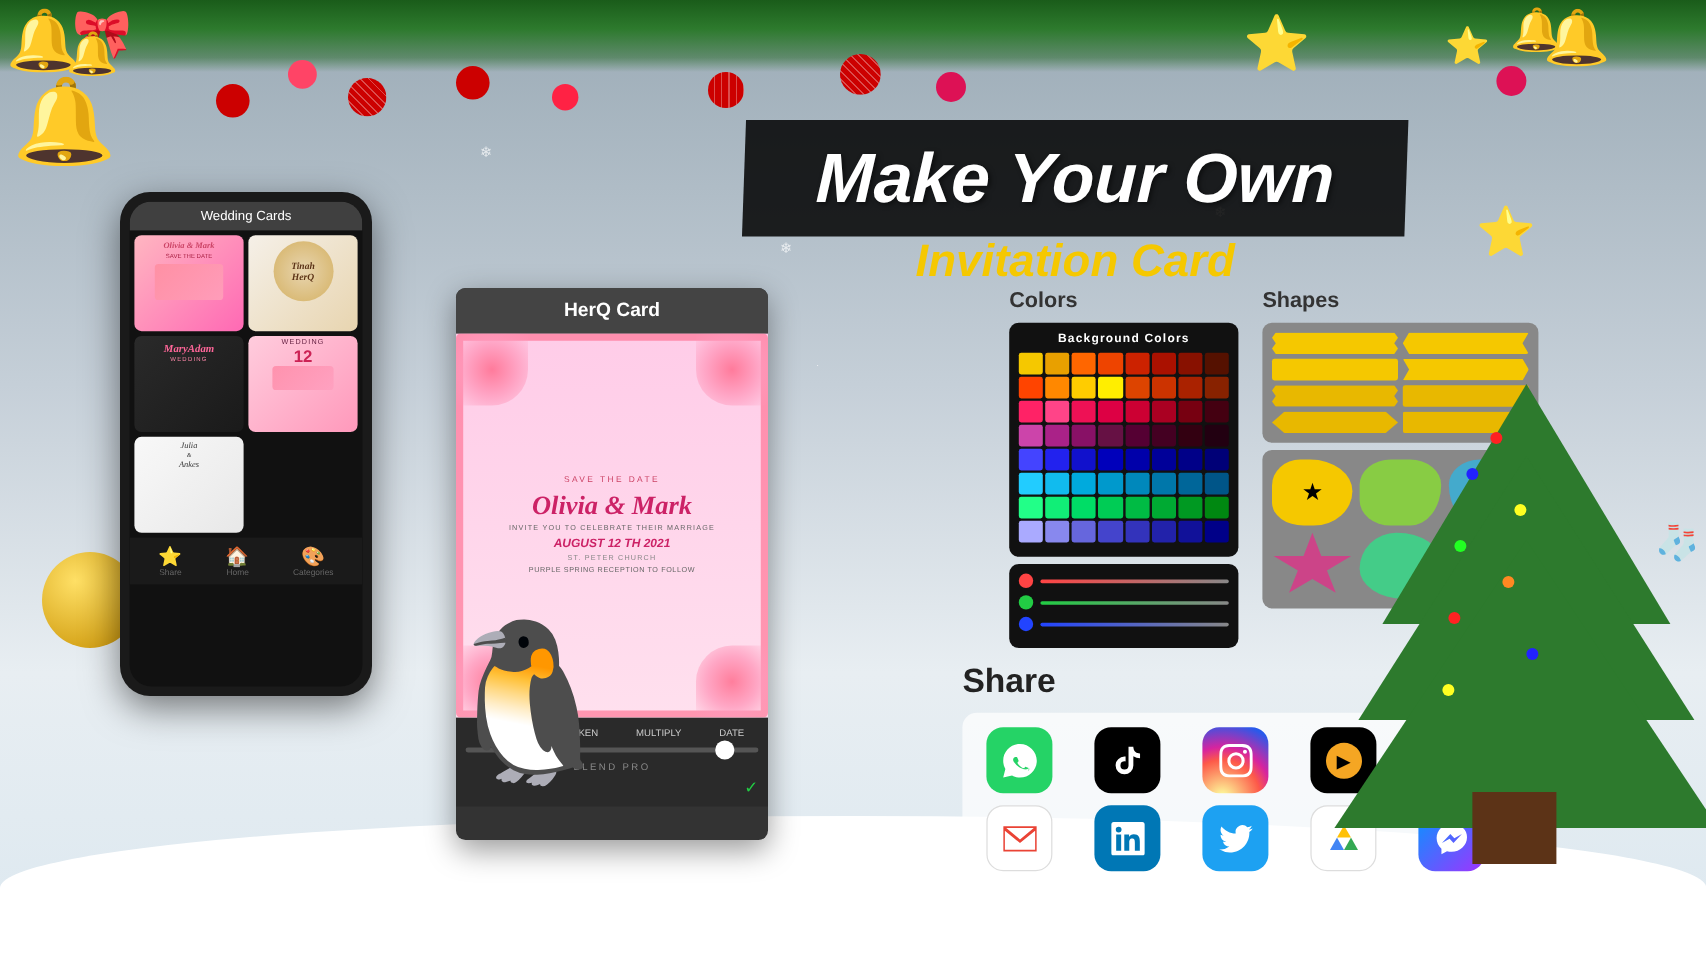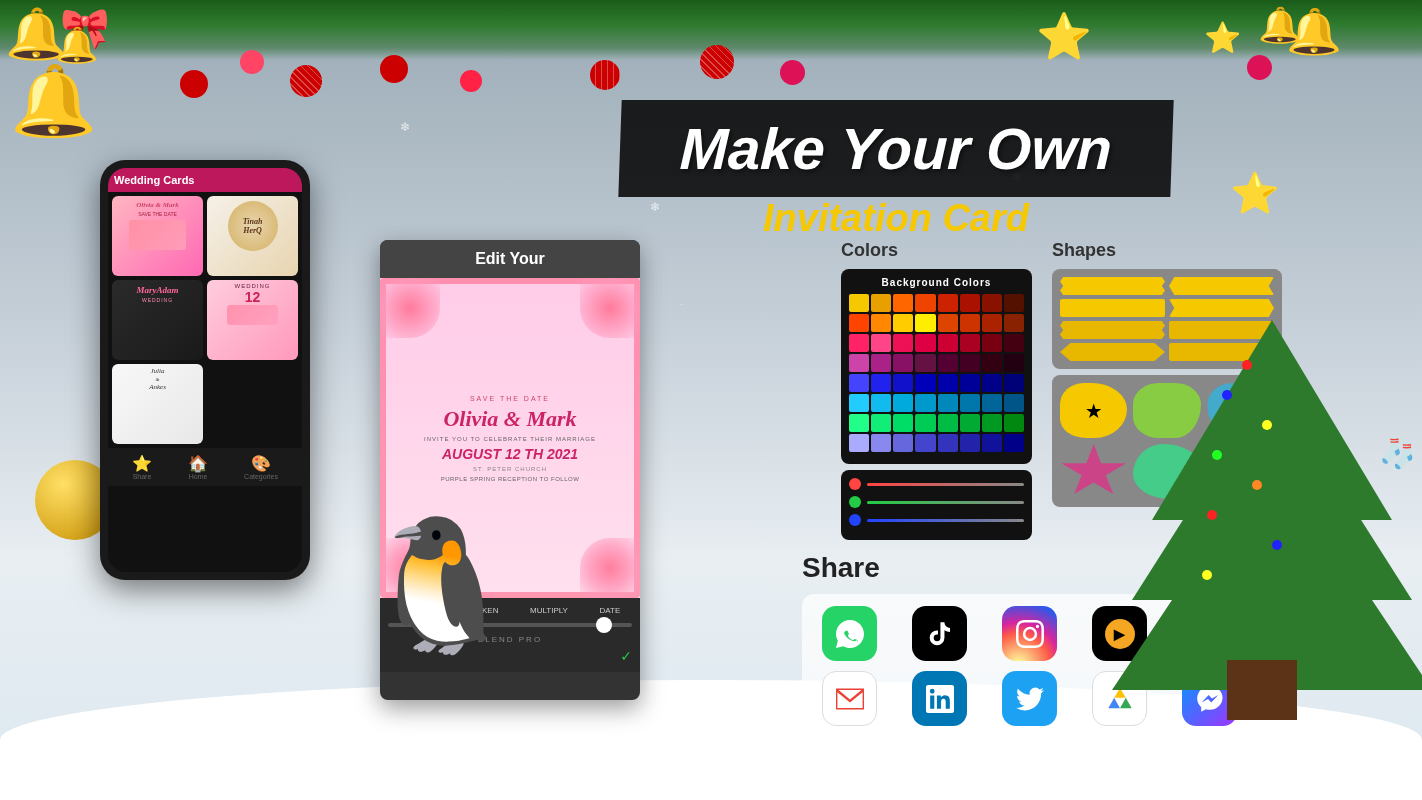"Wedding Cards" .phone-header { background: #be185d -> #404040; font-weight: bold -> normal; text-align: none -> center }
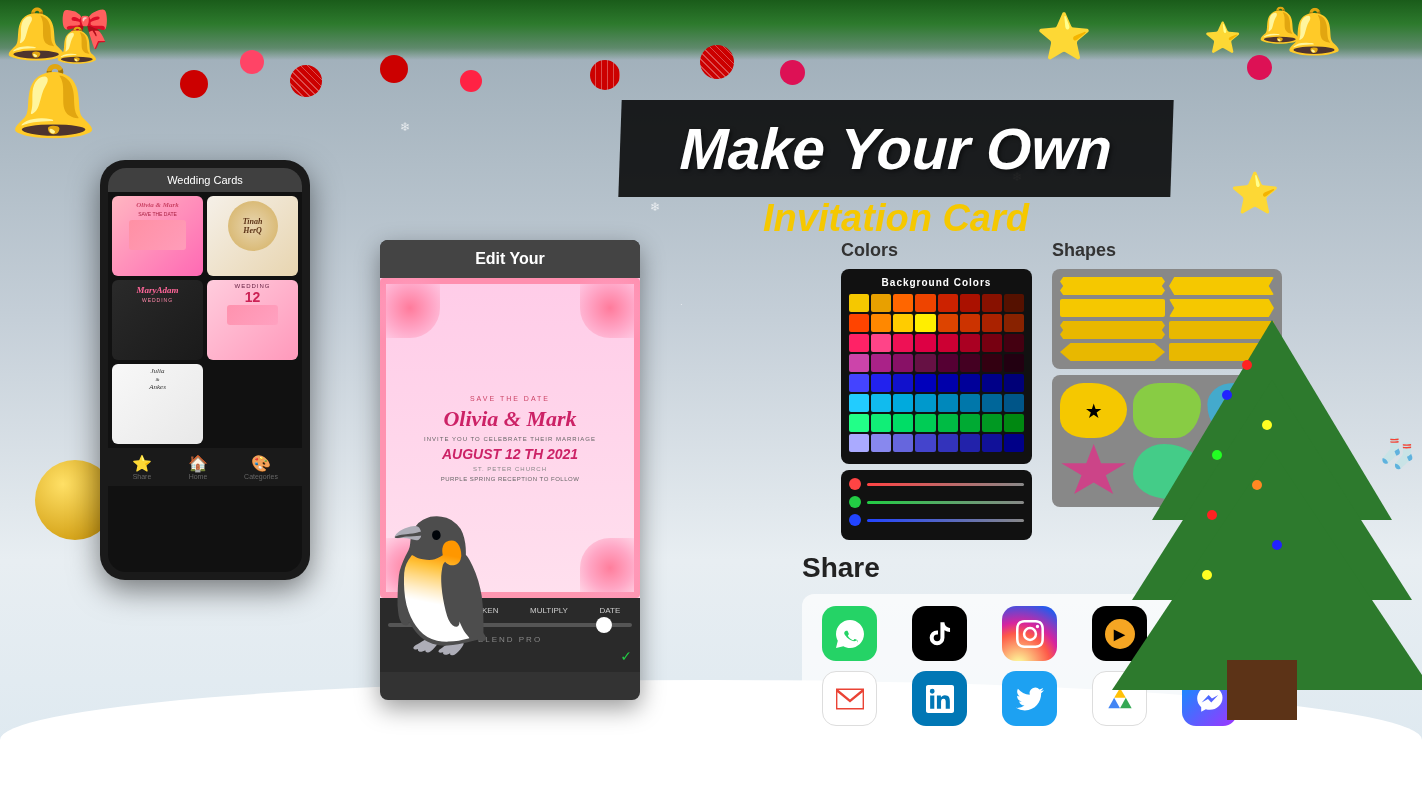"Edit Your" div.edit-header { text: Edit Your -> HerQ Card }
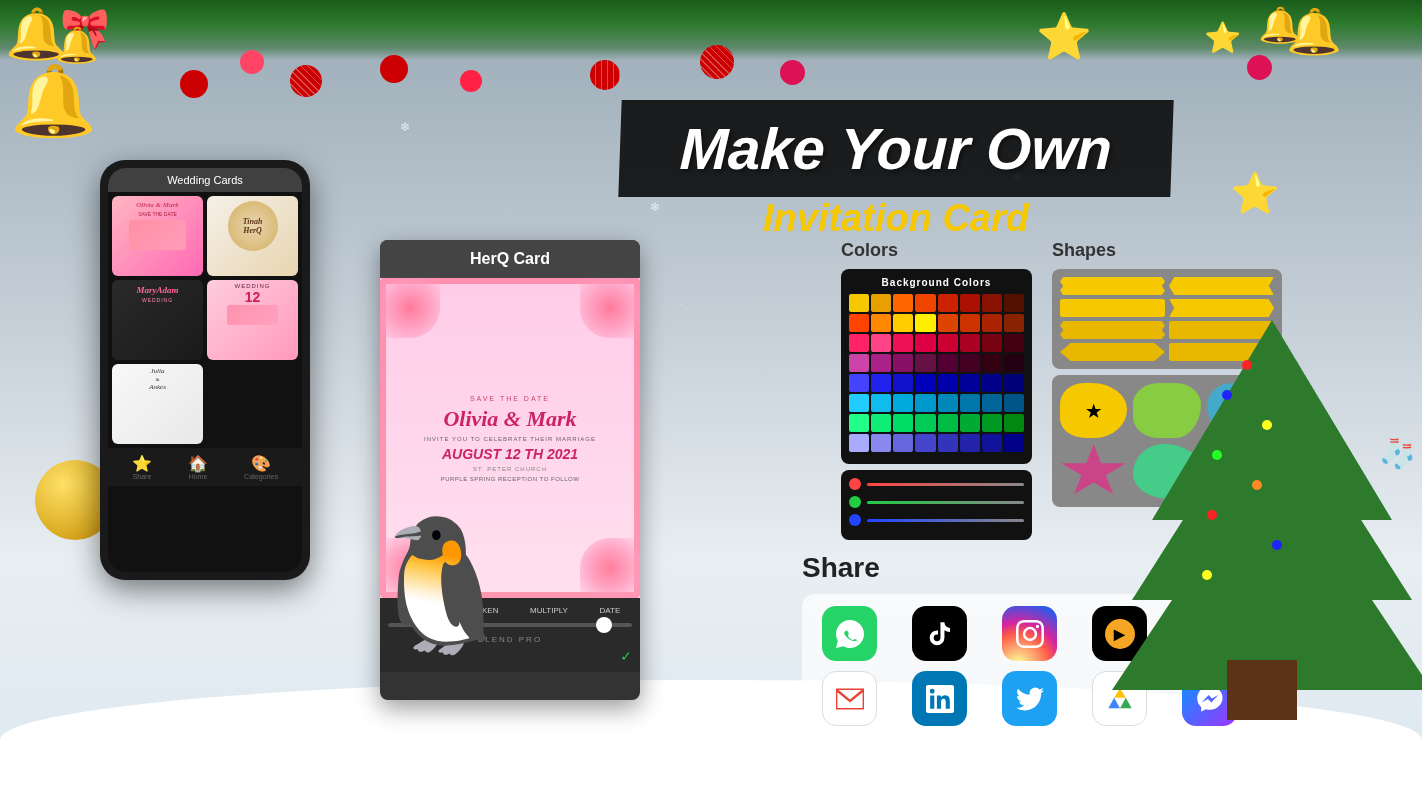"AUGUST 12 TH 2021" .card-date { font-size: 14px -> 10px }
